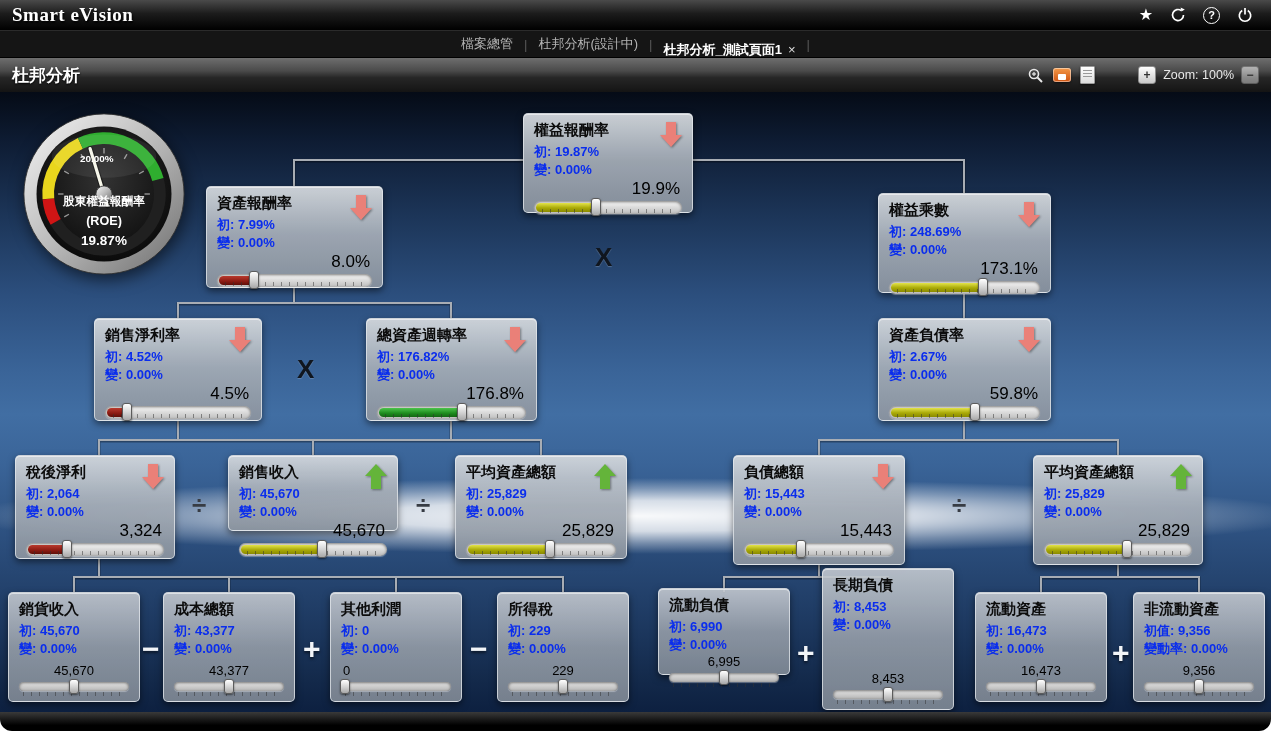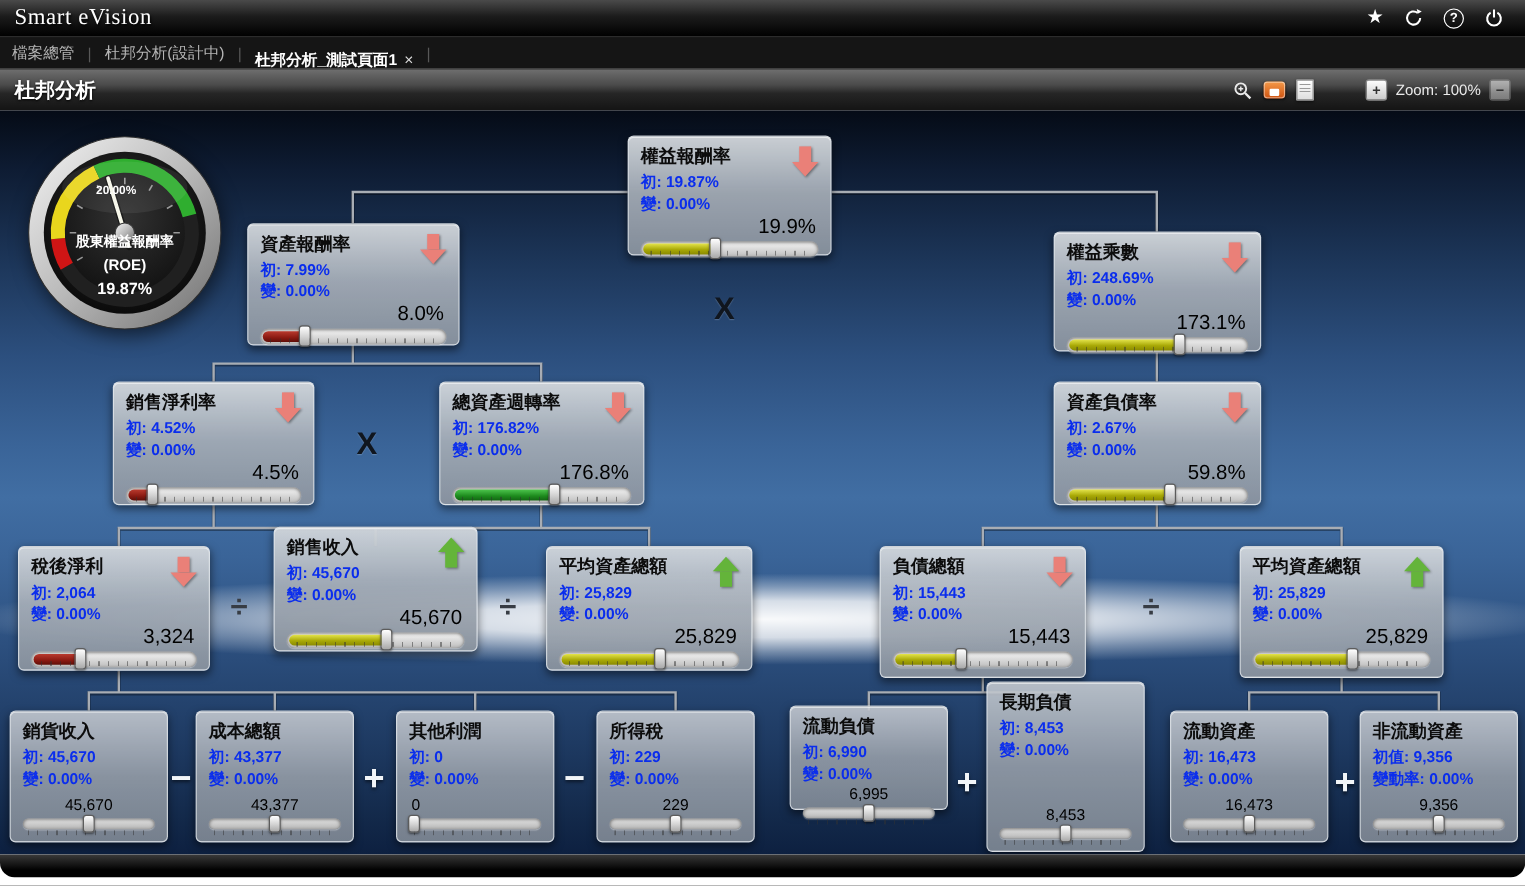"Smart eVision" .applogo { font-weight: normal -> bold }
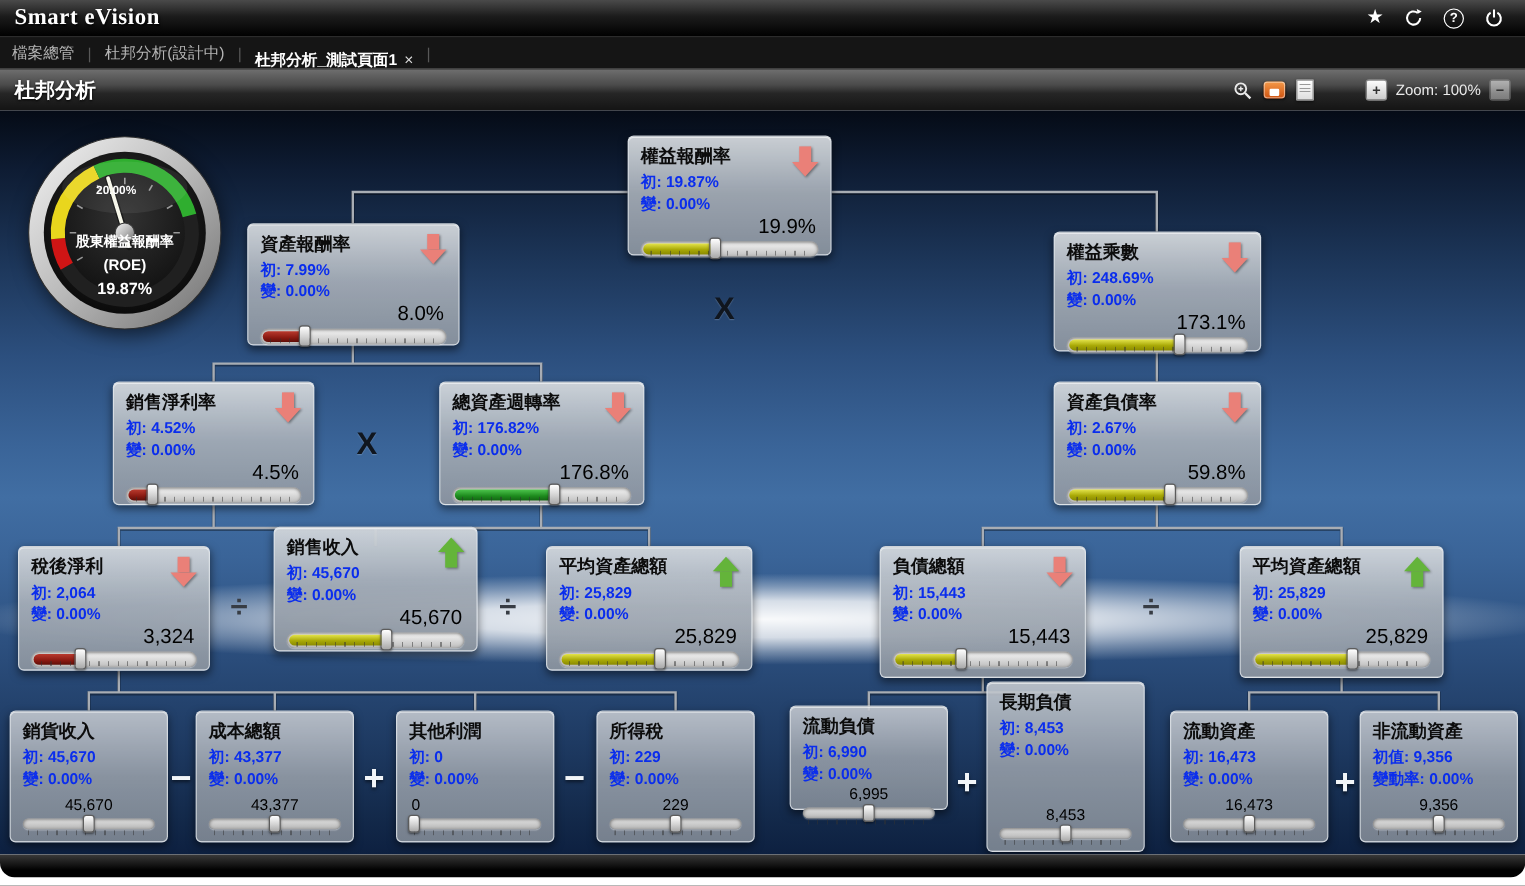"檔案總管" .tabbar { justify-content: none -> center }
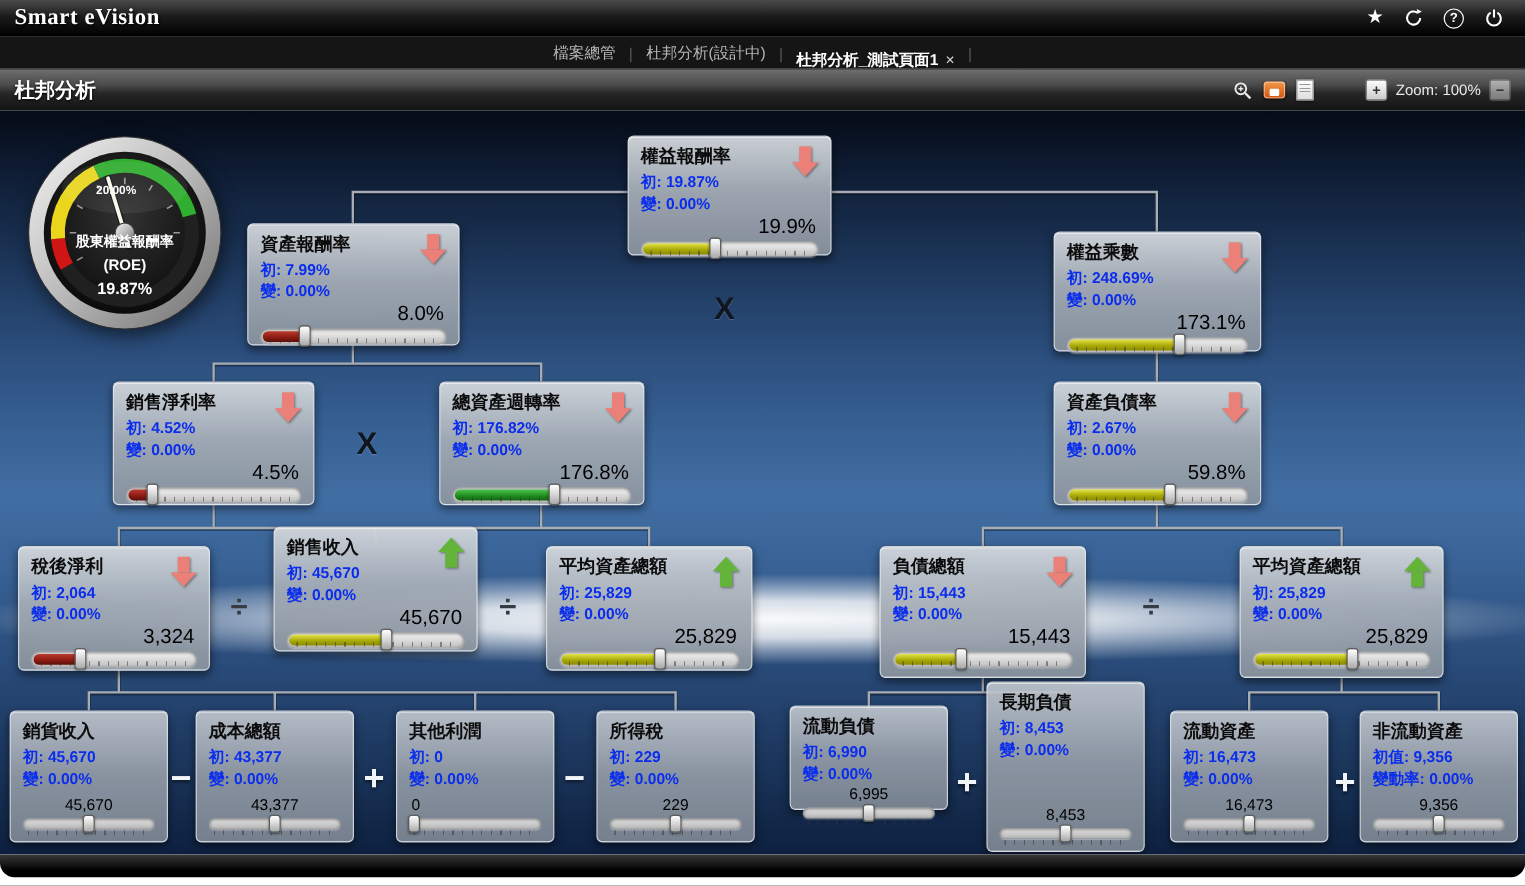"銷售收入" div.node { height: 104px -> 76px; top: 347px -> 363px }
